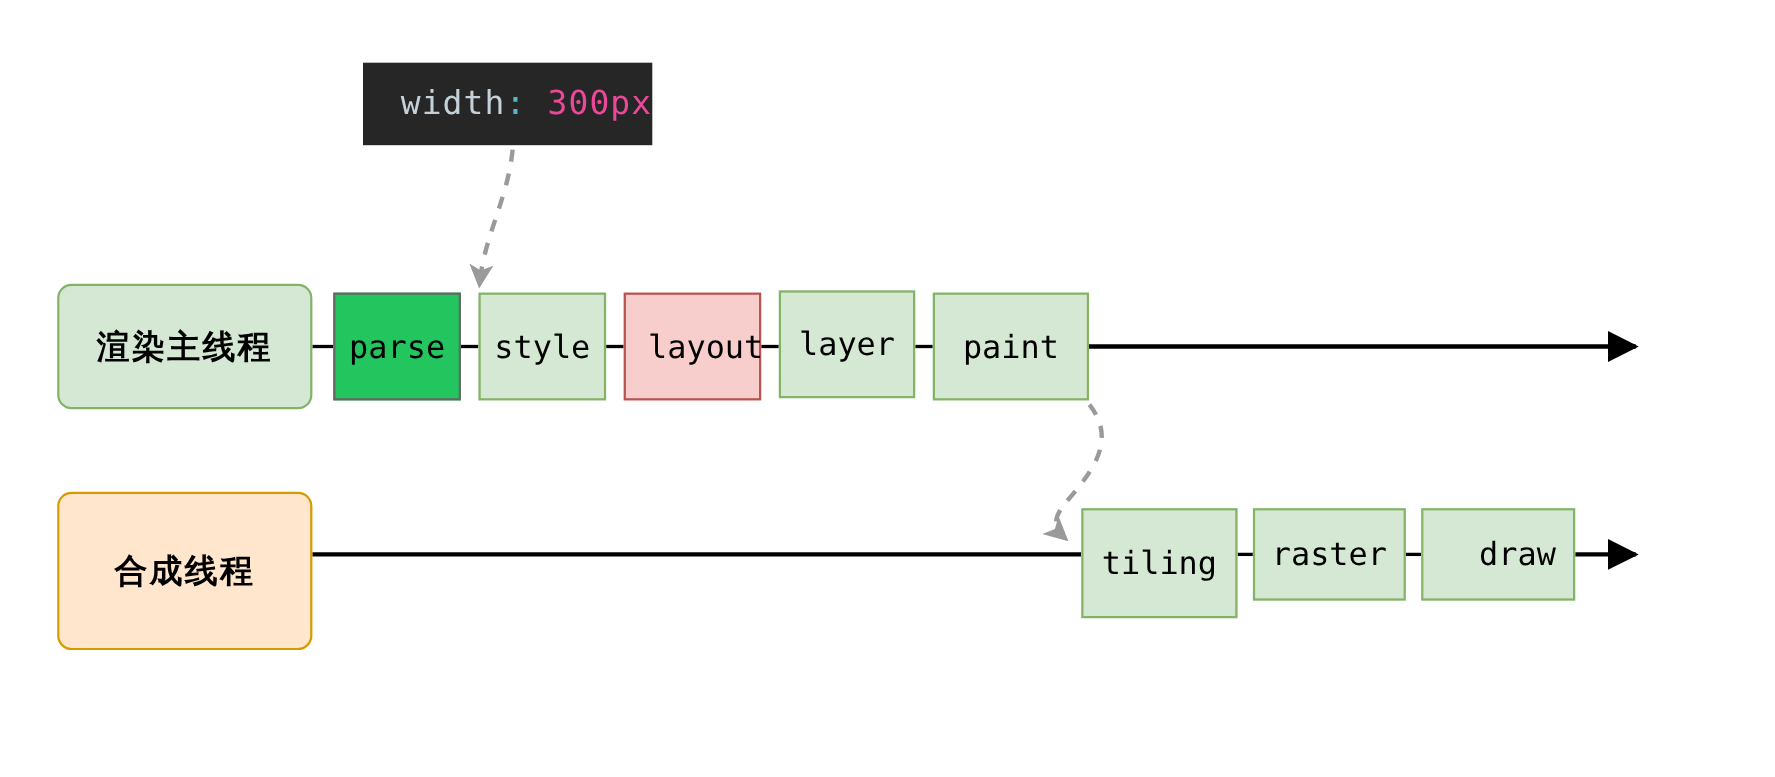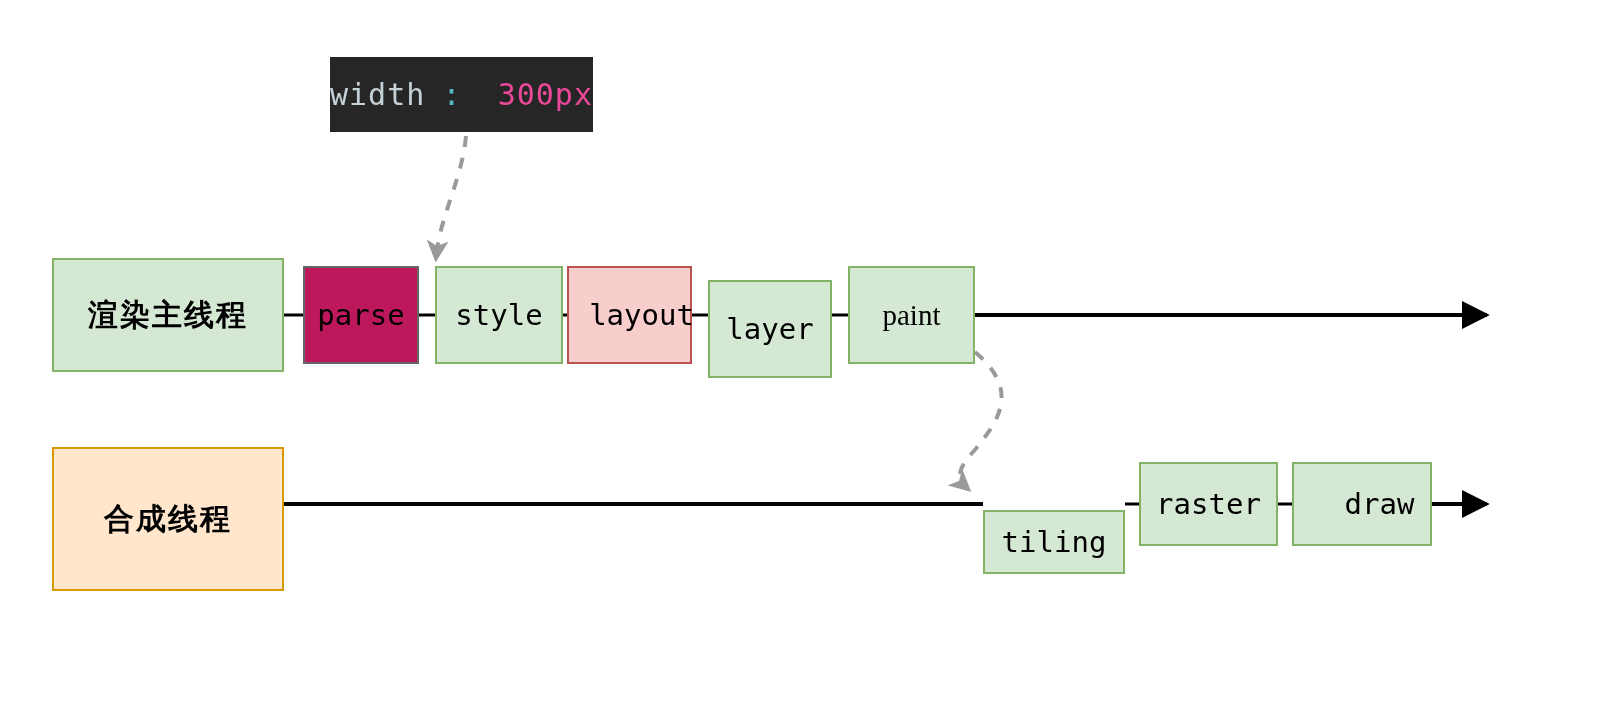"width" #code-chip { justify-content: space-between -> flex-end }
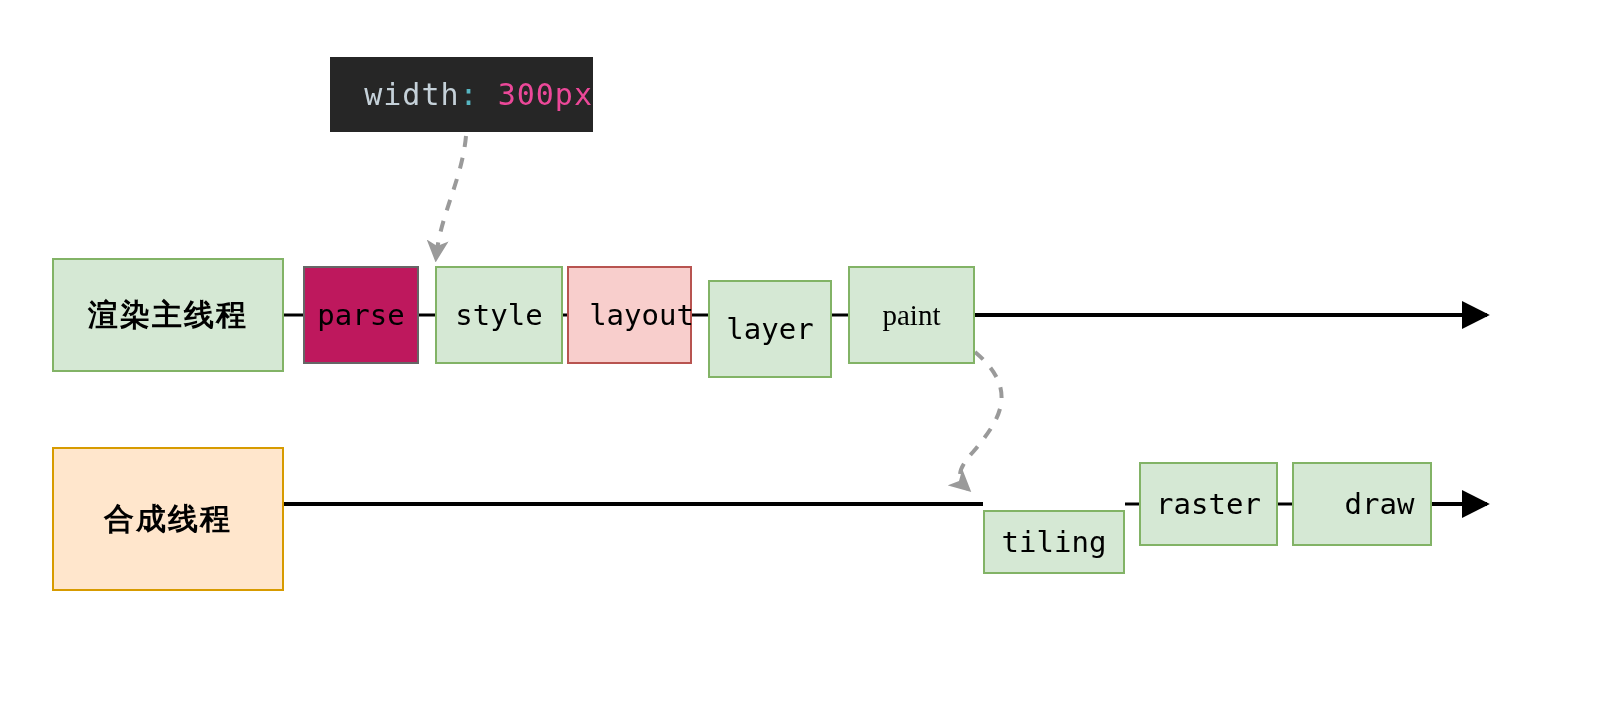"渲染主线程" .node.lane { border-radius: none -> 13px }
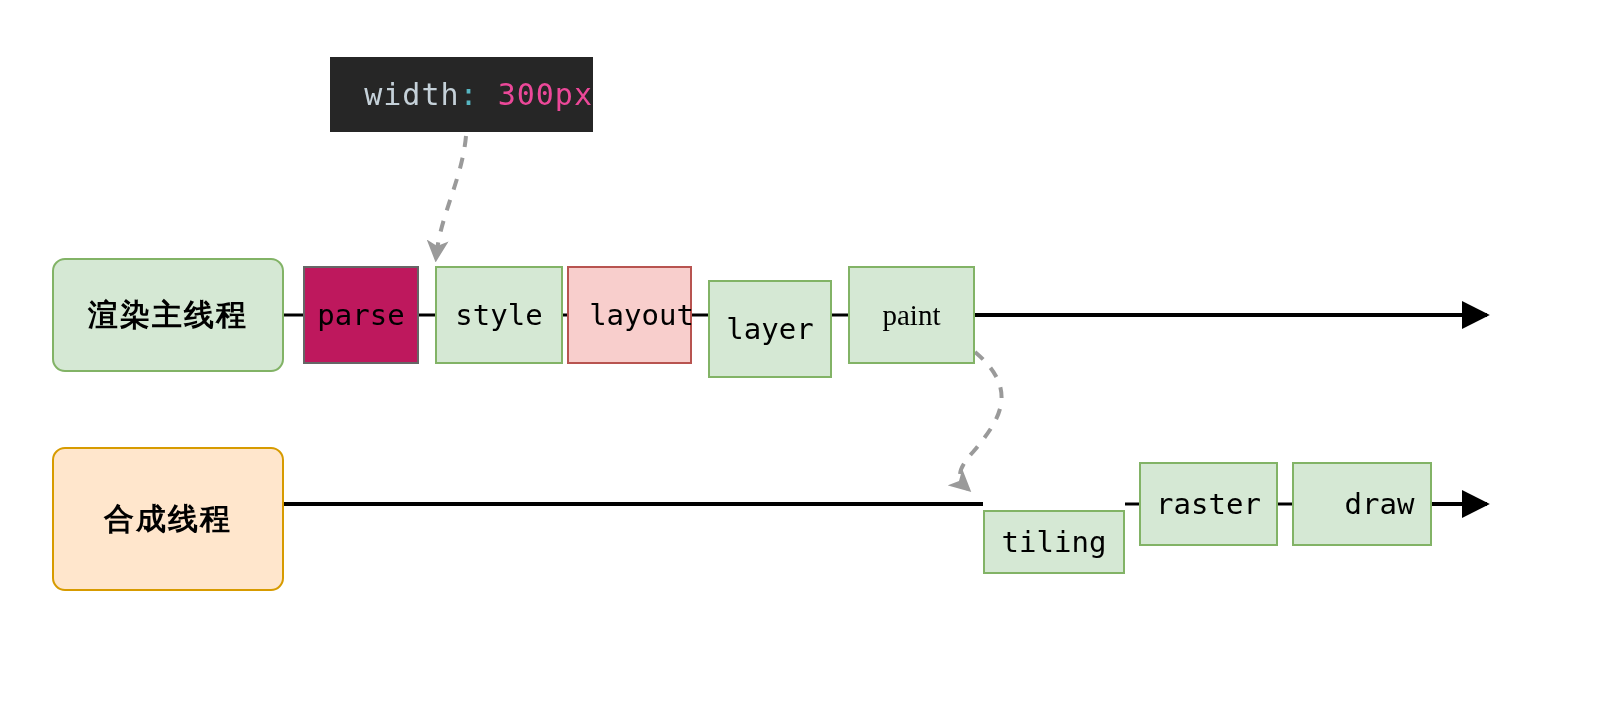"parse" .n-gray { background: #be185d -> #22c55e }
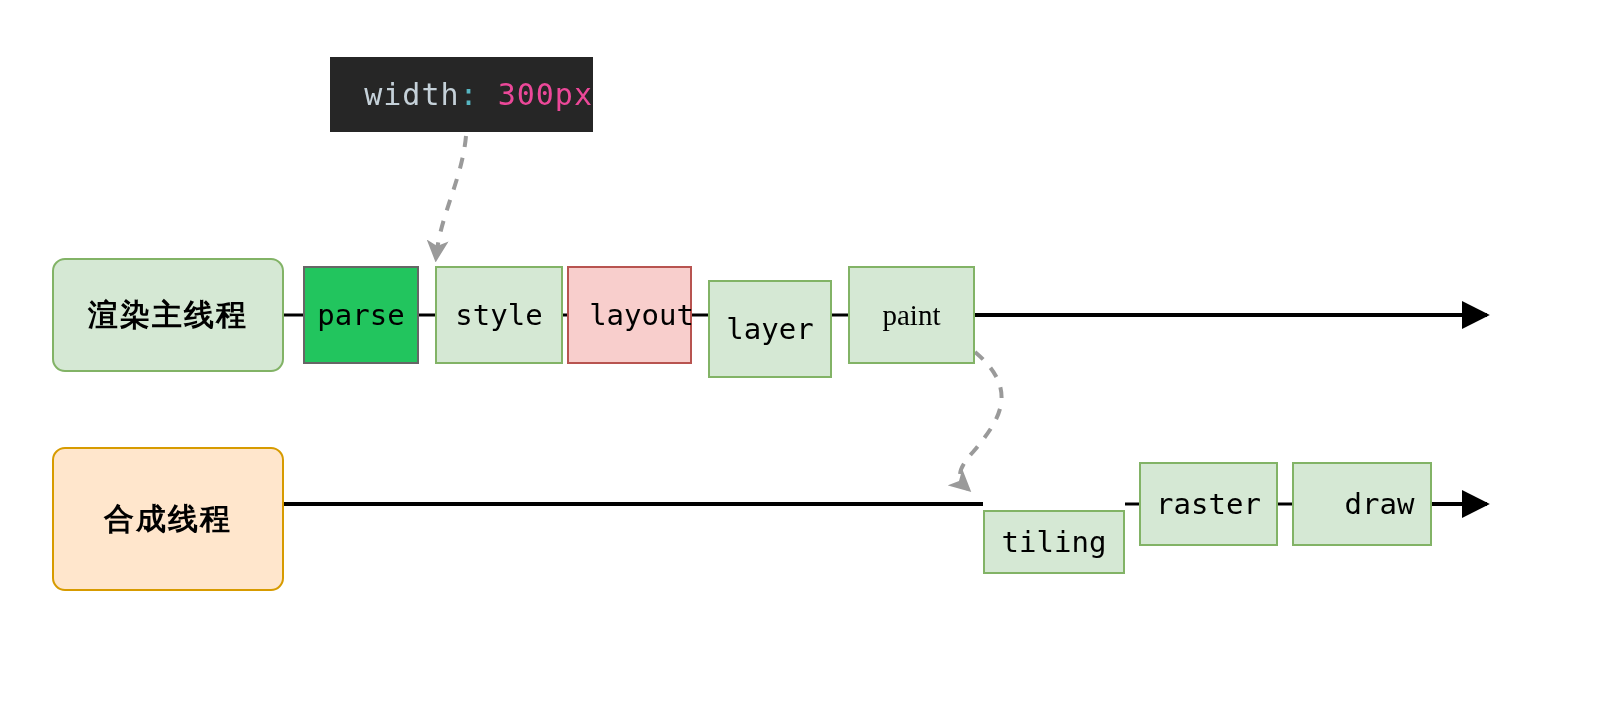"style" div.node { width: 128px -> 116px }
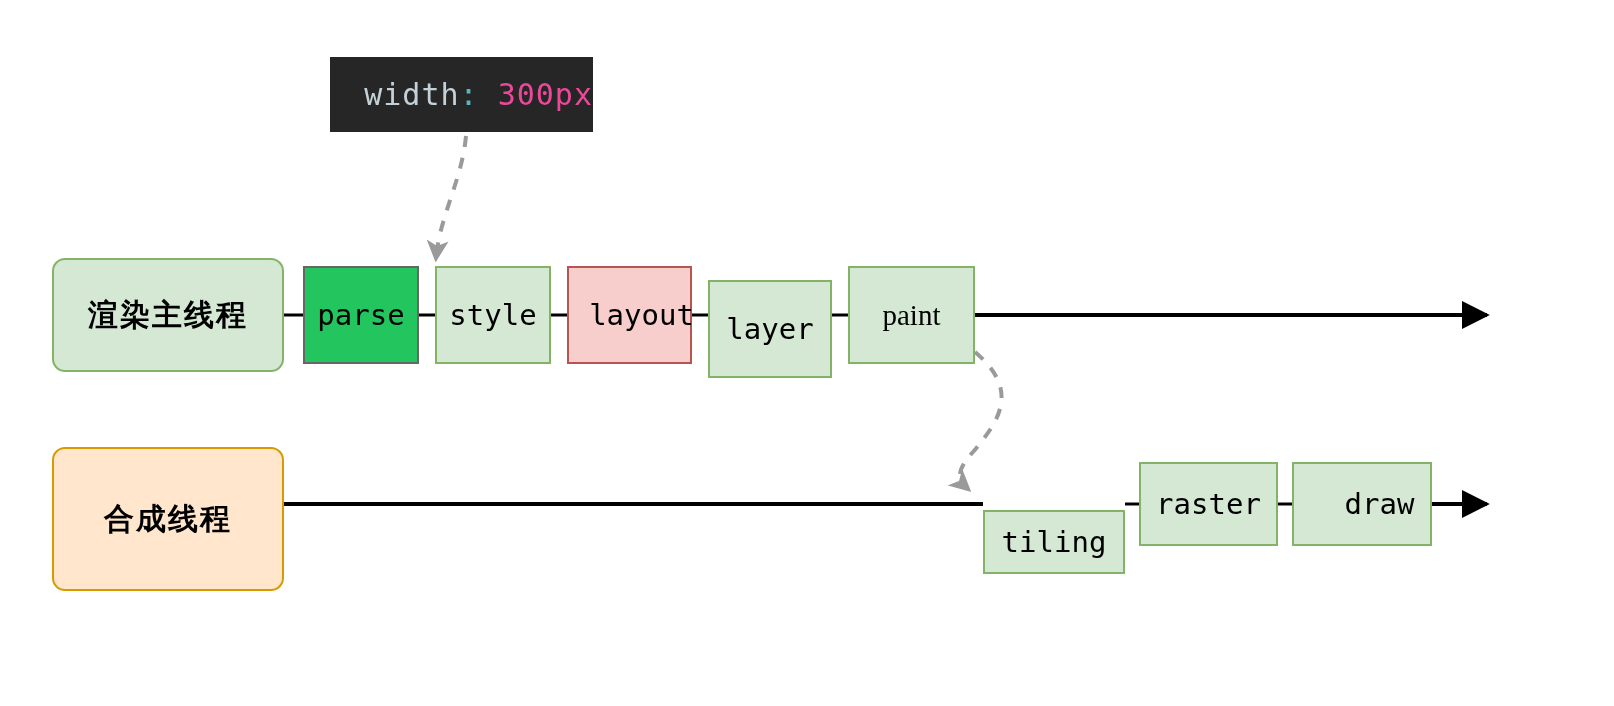"layer" div.node { top: 280px -> 264px }
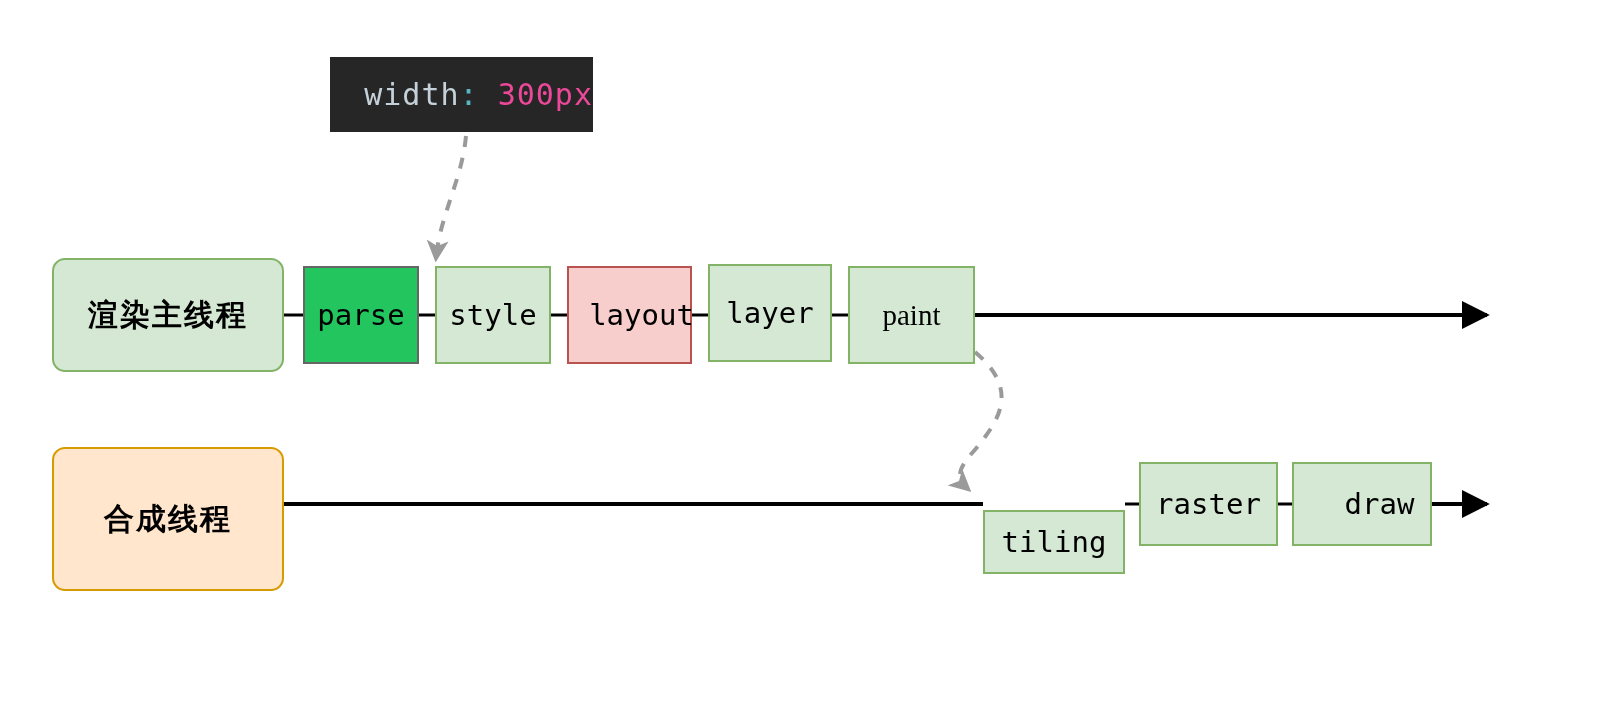"paint" div.node { font-family: Liberation Serif, serif -> none; width: 127px -> 142px }
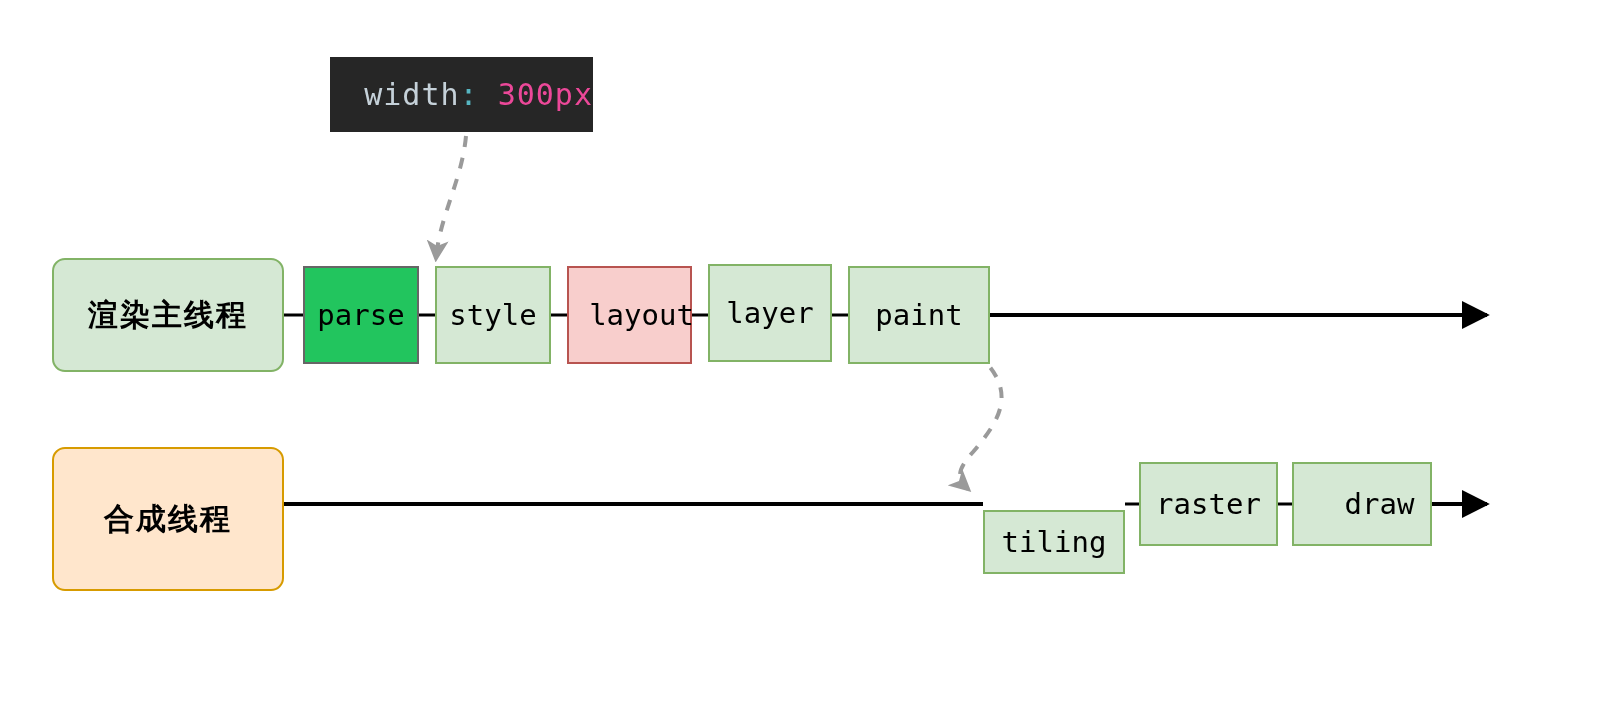"tiling" div.node { height: 64px -> 100px; margin-top: 48px -> none }
